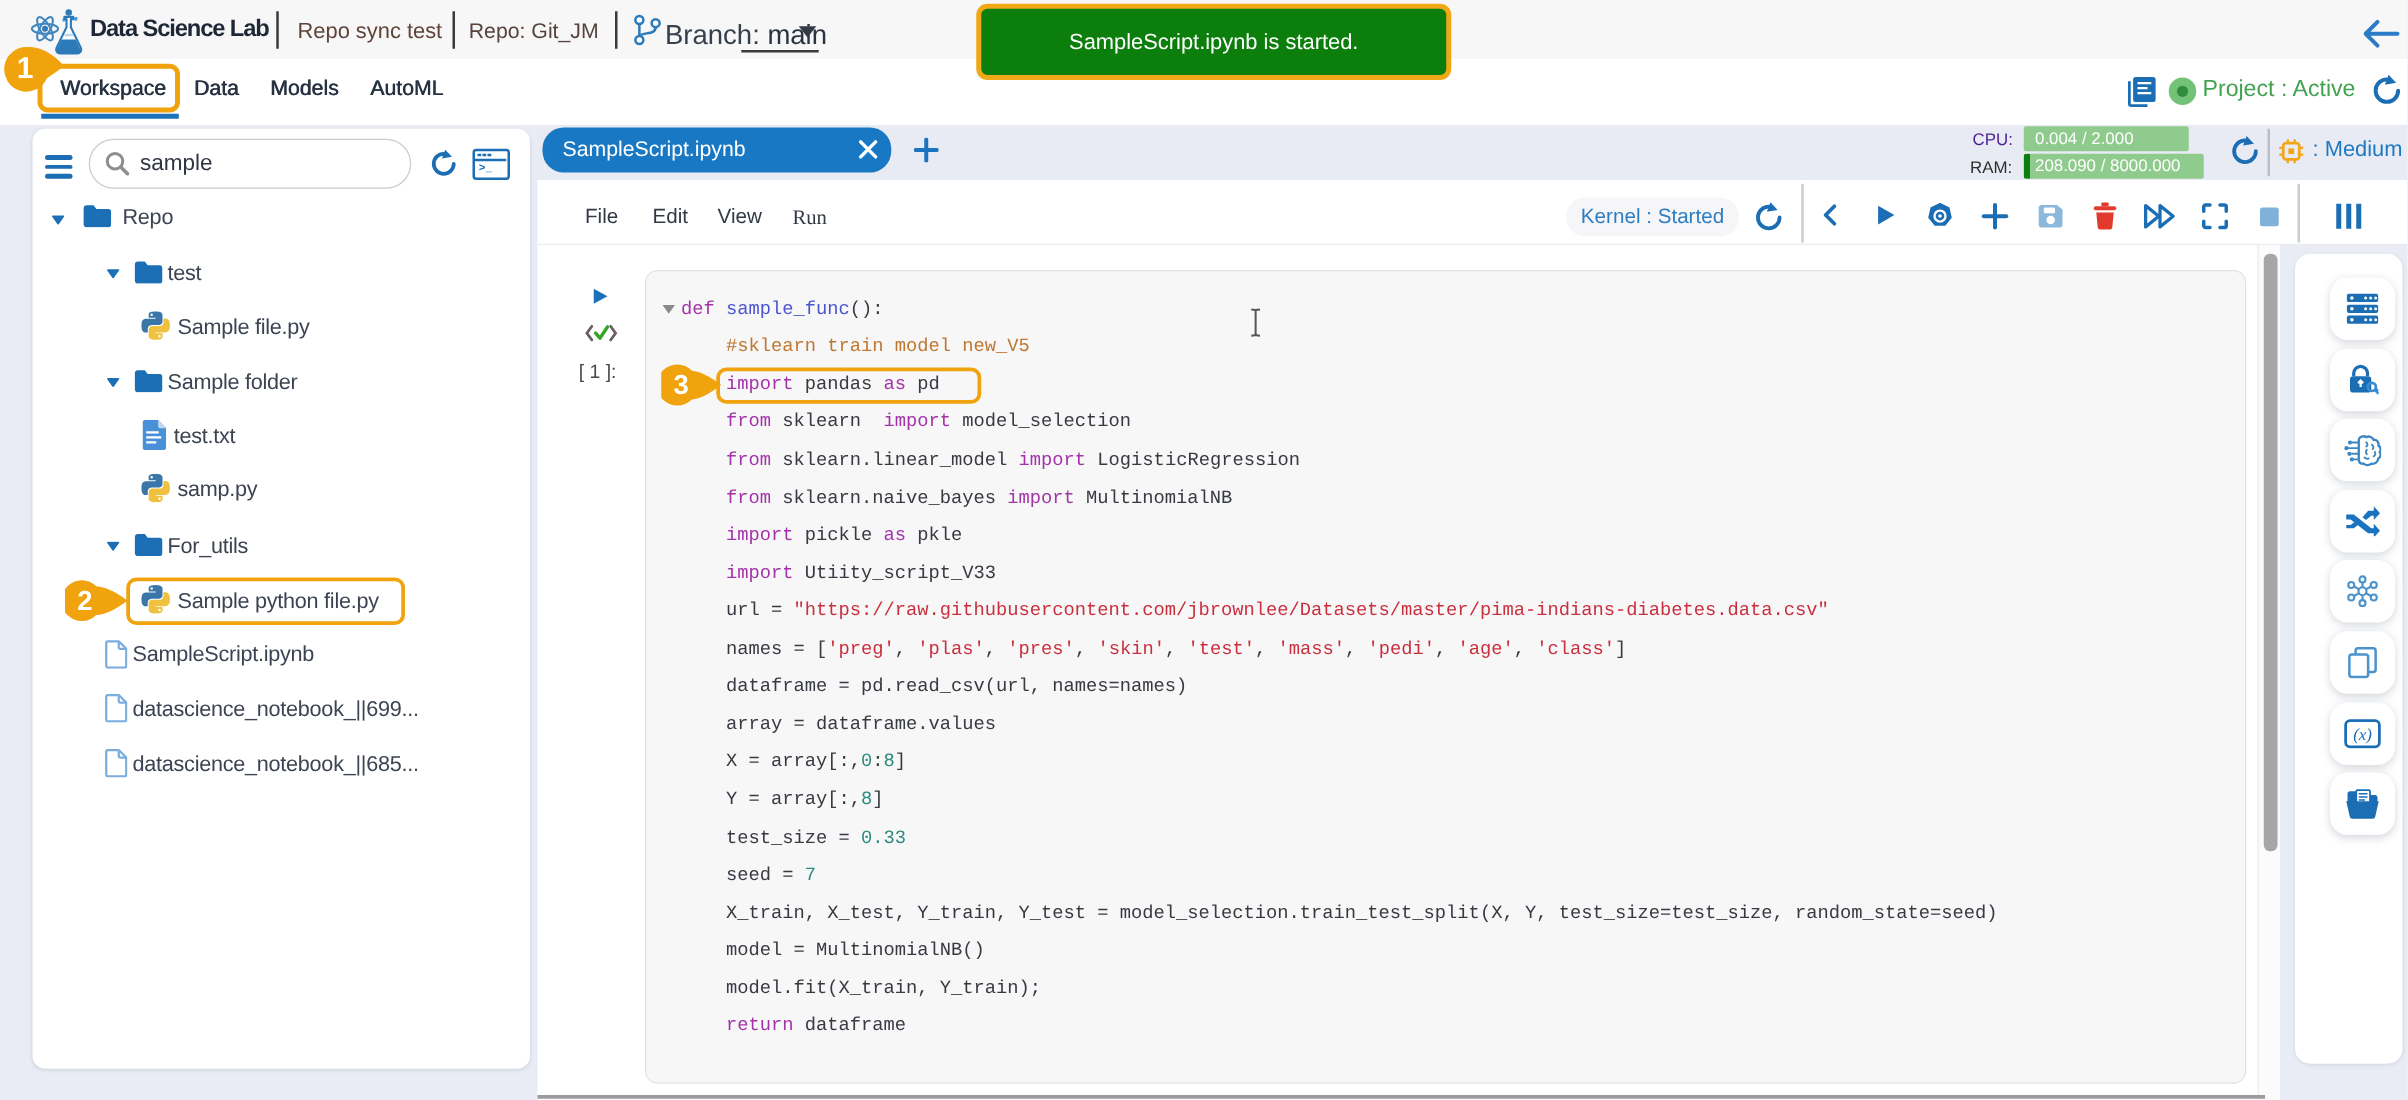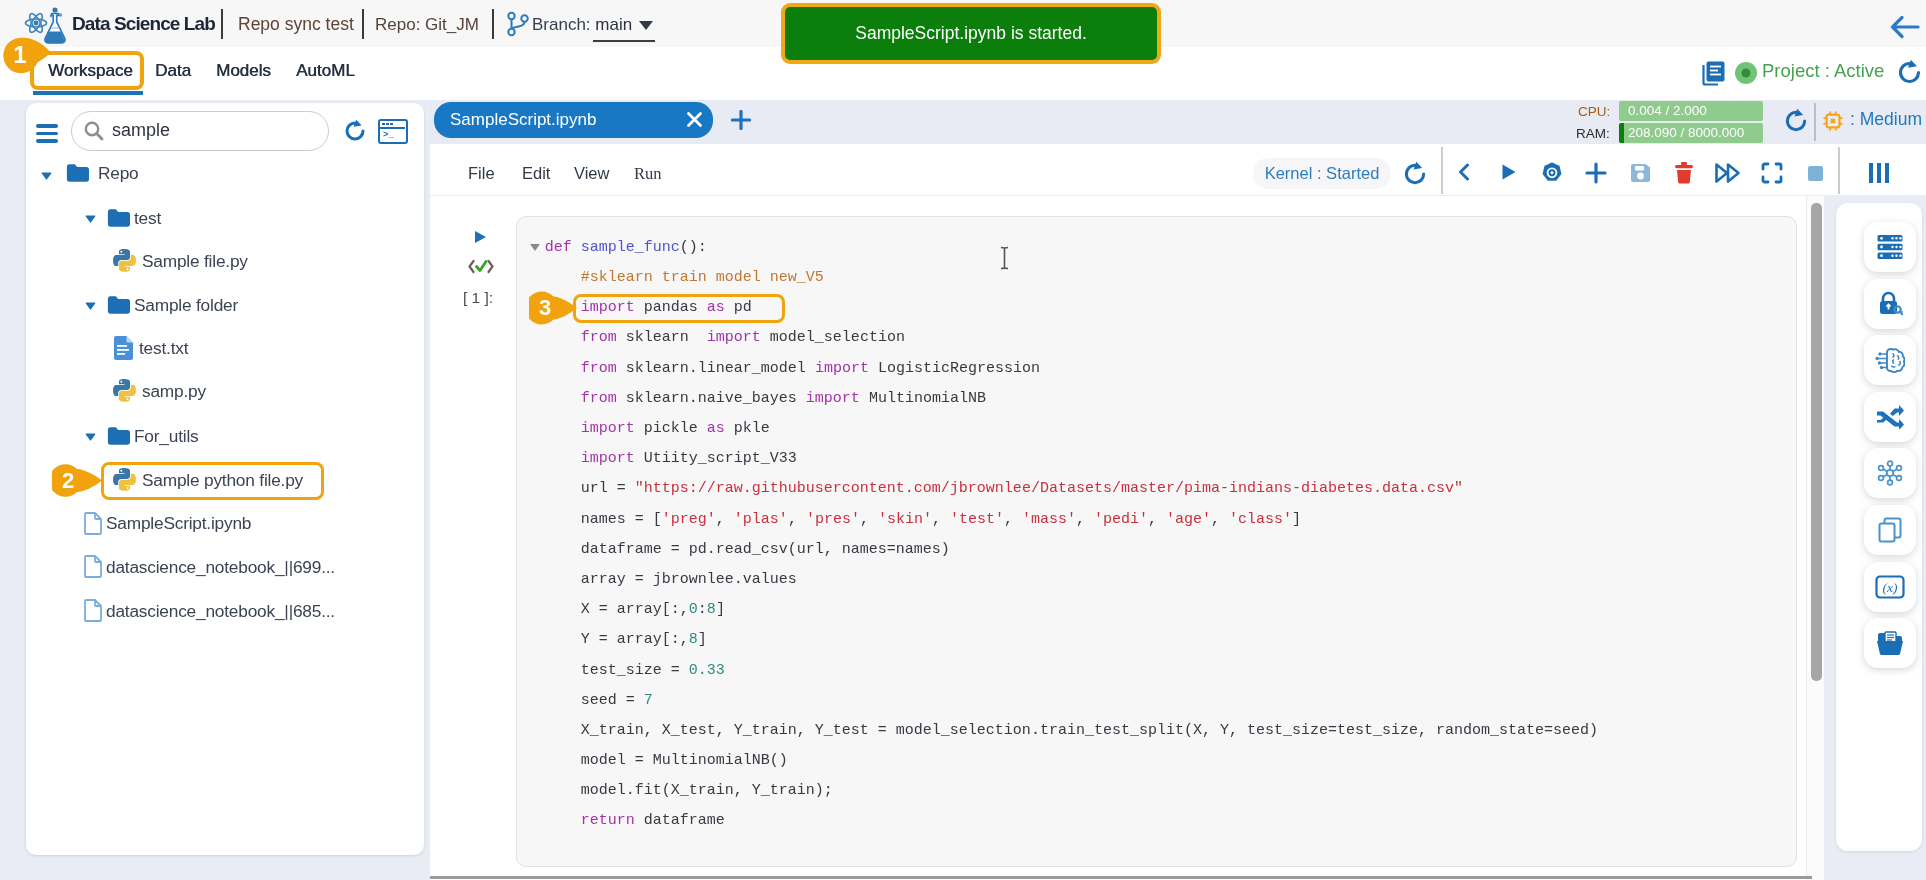"Branch: main" div.abs { font-size: 17px -> 22px }
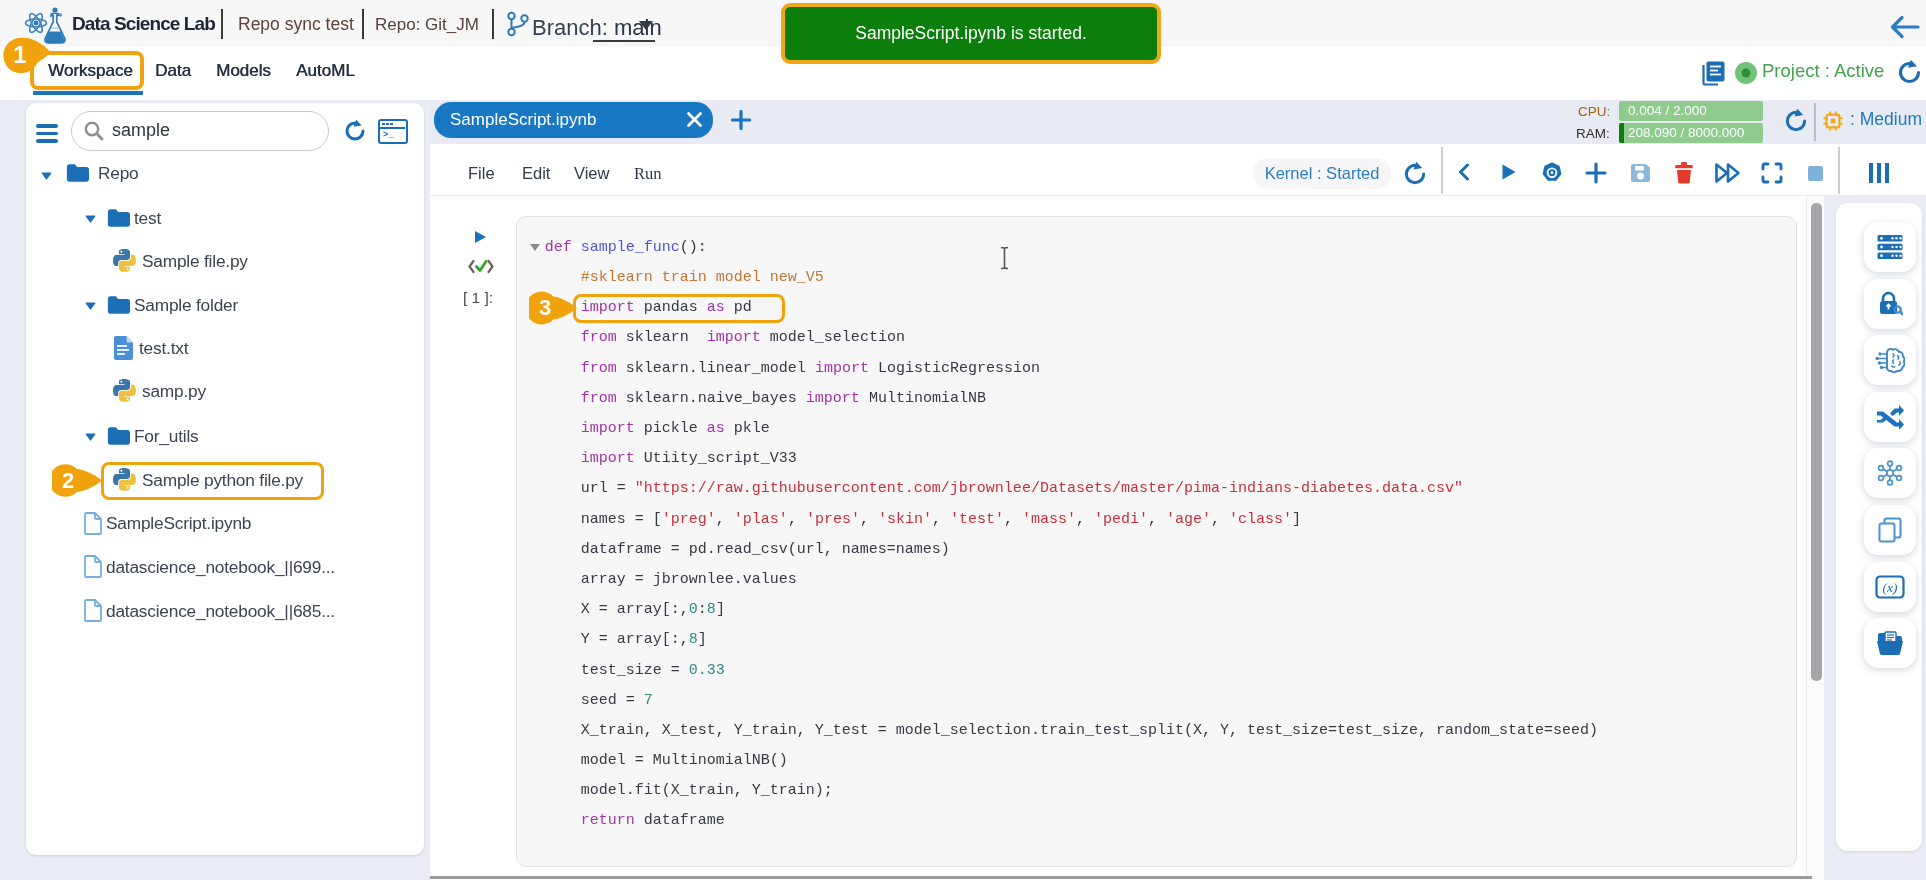"CPU:" div.abs { color: #a16207 -> #4c1d95 }
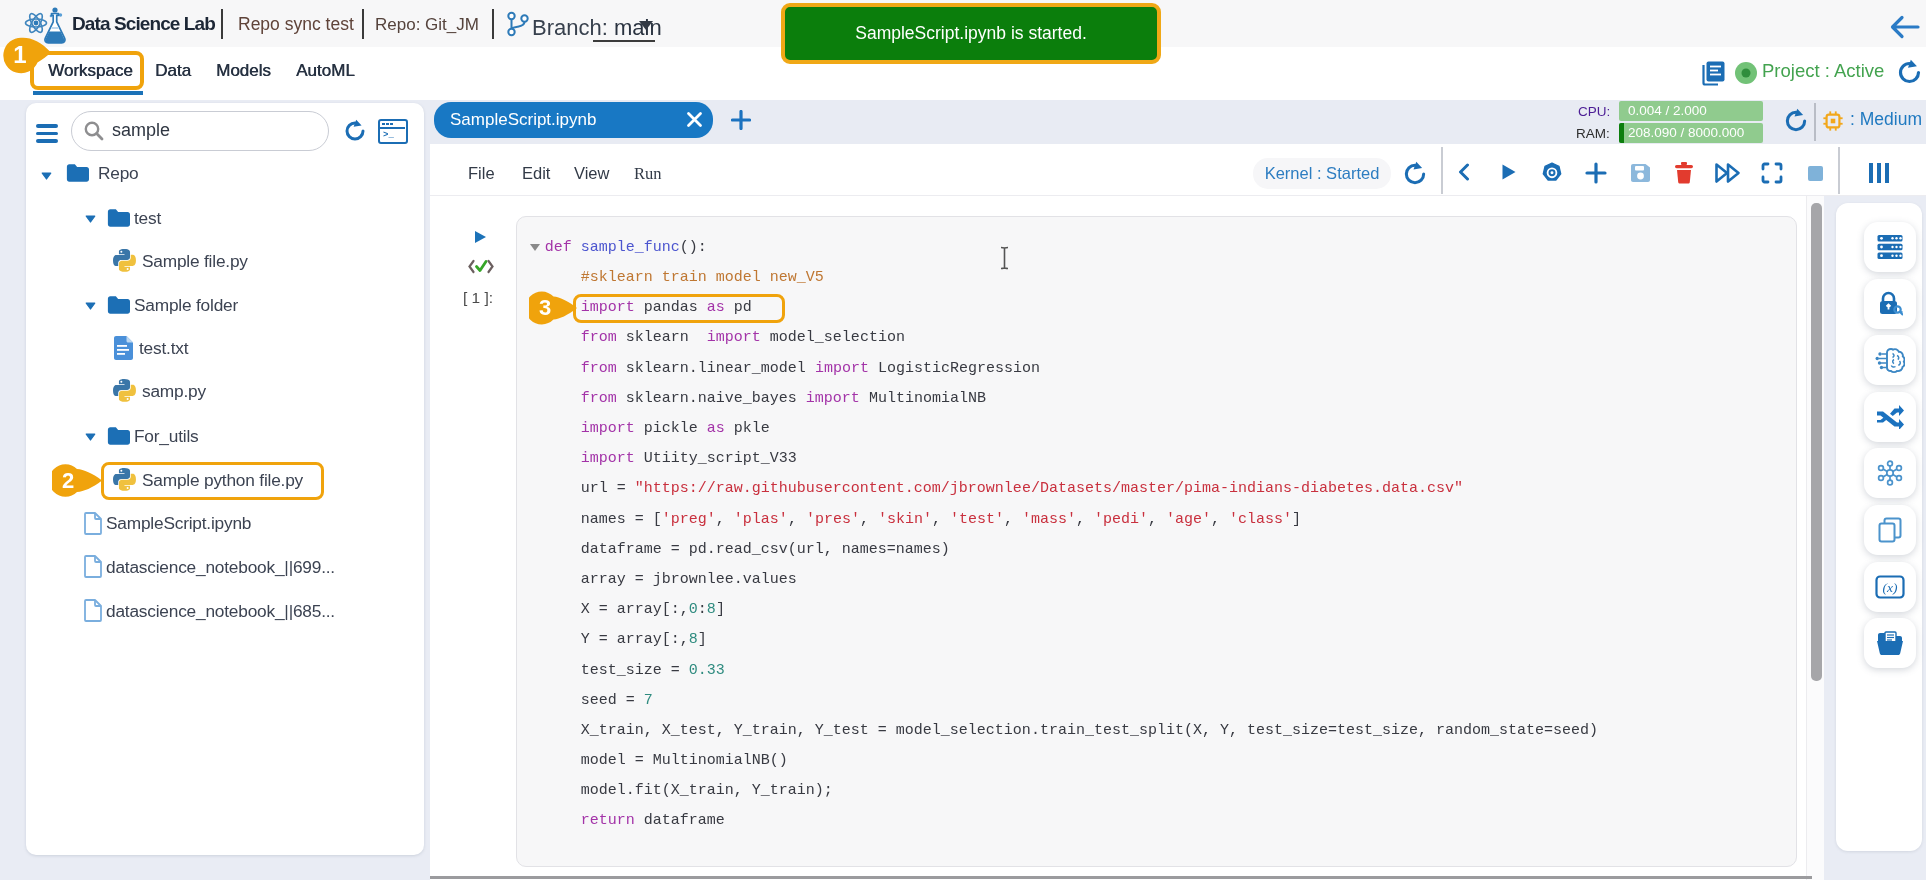"0.004 / 2.000" div.abs { width: 144px -> 132px }
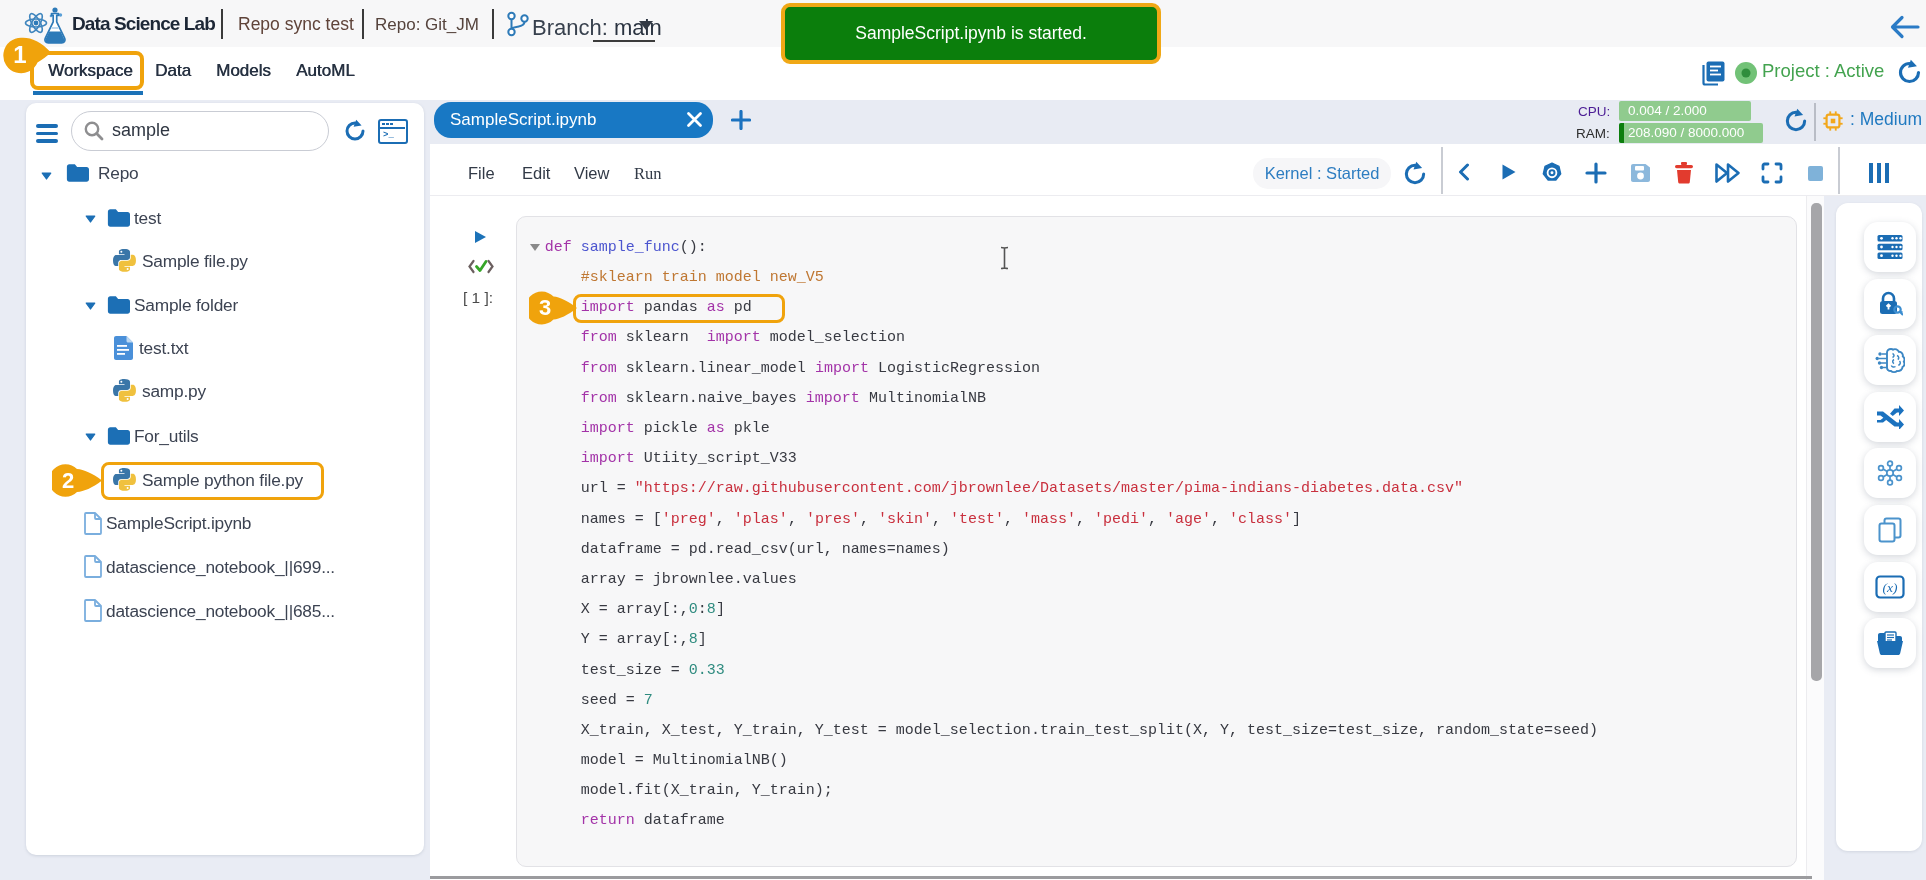"array = jbrownlee.values" div { text: jbrownlee.values -> dataframe.values }
